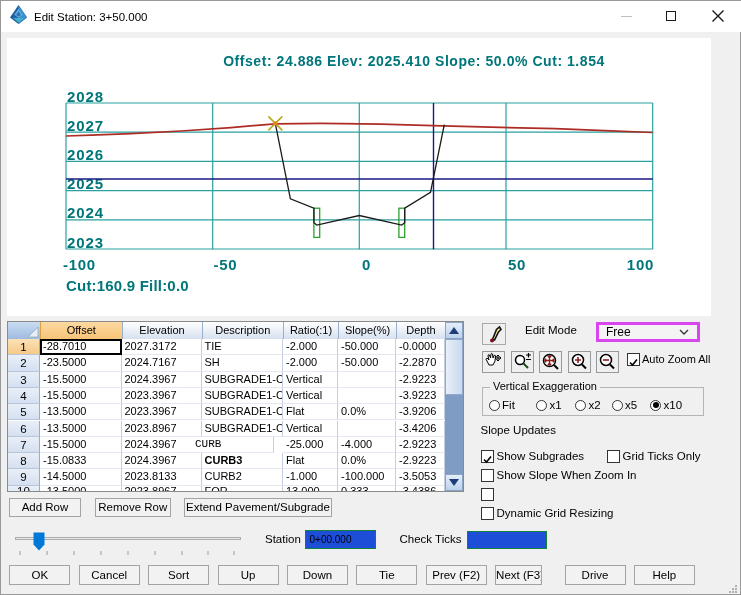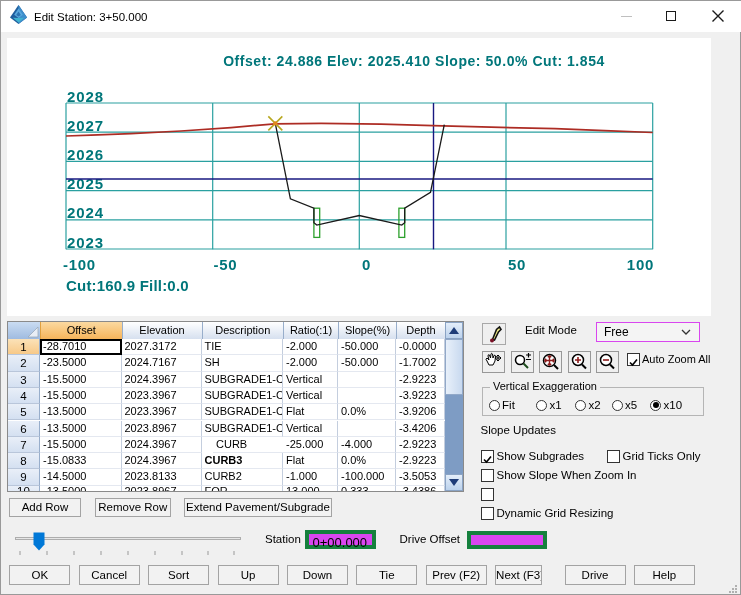"Offset" div.hcell { height: 17.0px -> 30px }
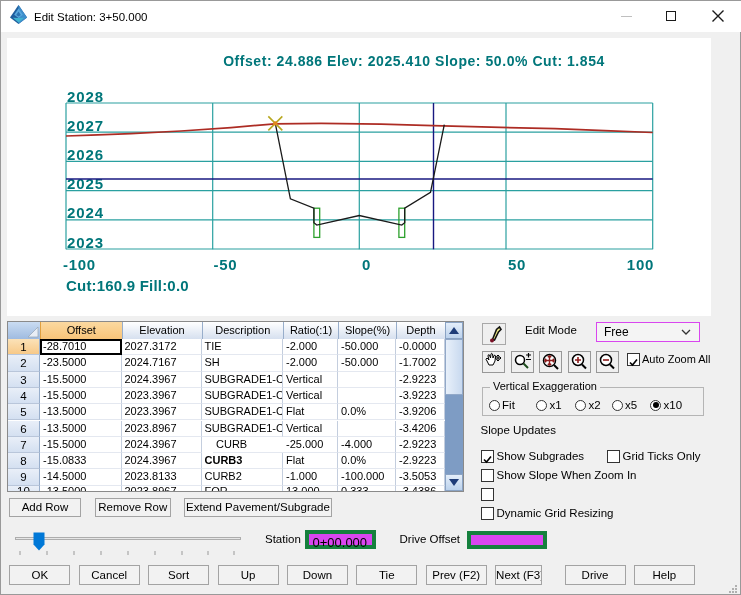"Free" .combo { border: 1px solid #d946ef -> 3px solid #d946ef }
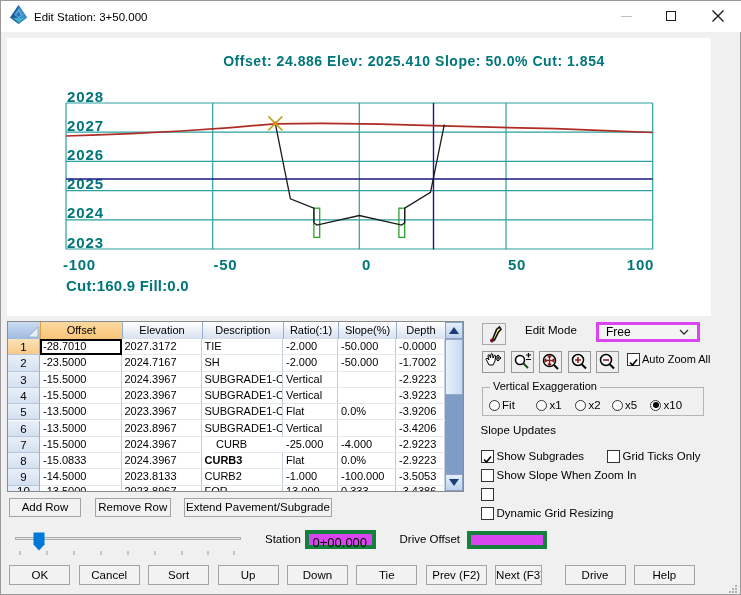"-1.7002" div.dcell { text: -1.7002 -> -2.2870 }
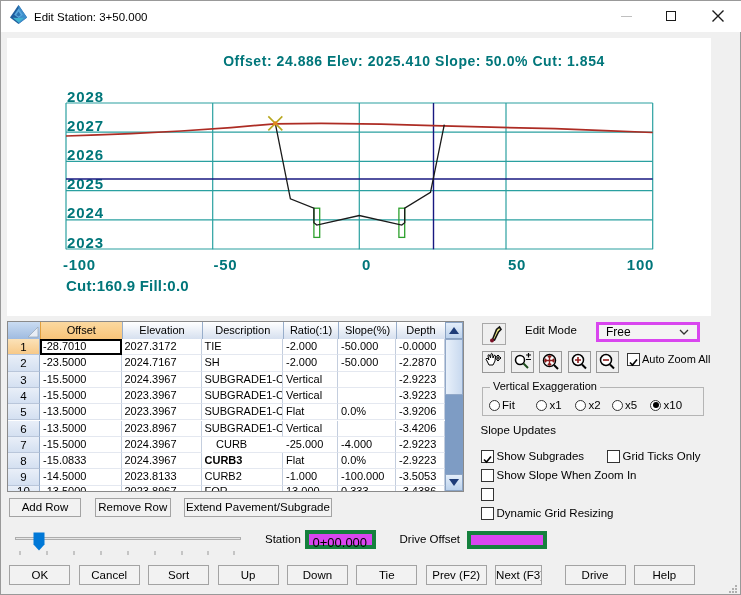"CURB" div.dcell { font-family: none -> Liberation Mono, monospace; left: 205px -> 184px }
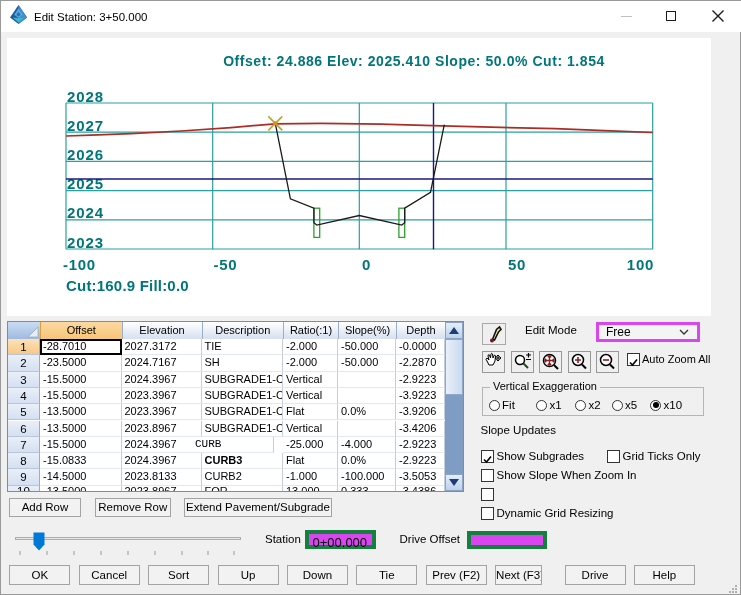"0+00.000" .tbox { background: #d946ef -> #1d4ed8; border: 4px solid #15803d -> 1px solid #15803d; font-size: 13px -> 10px }
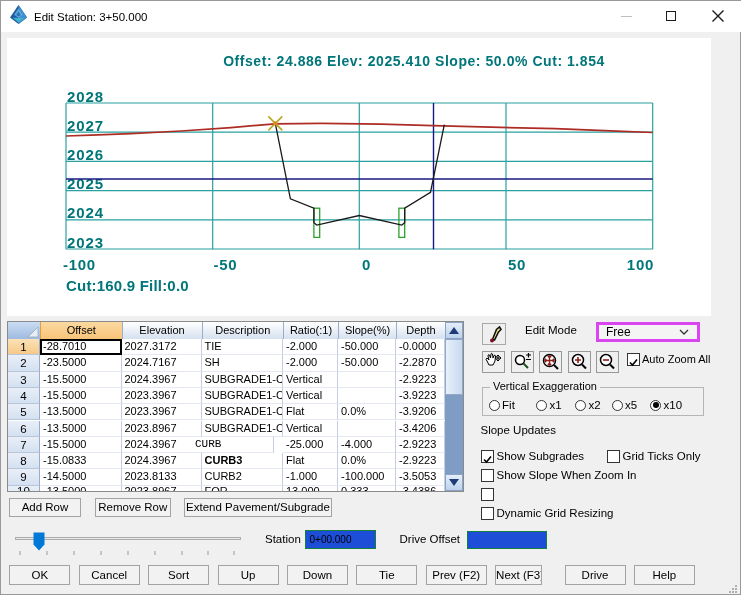"Drive Offset" div.txt { text: Drive Offset -> Check Ticks }
